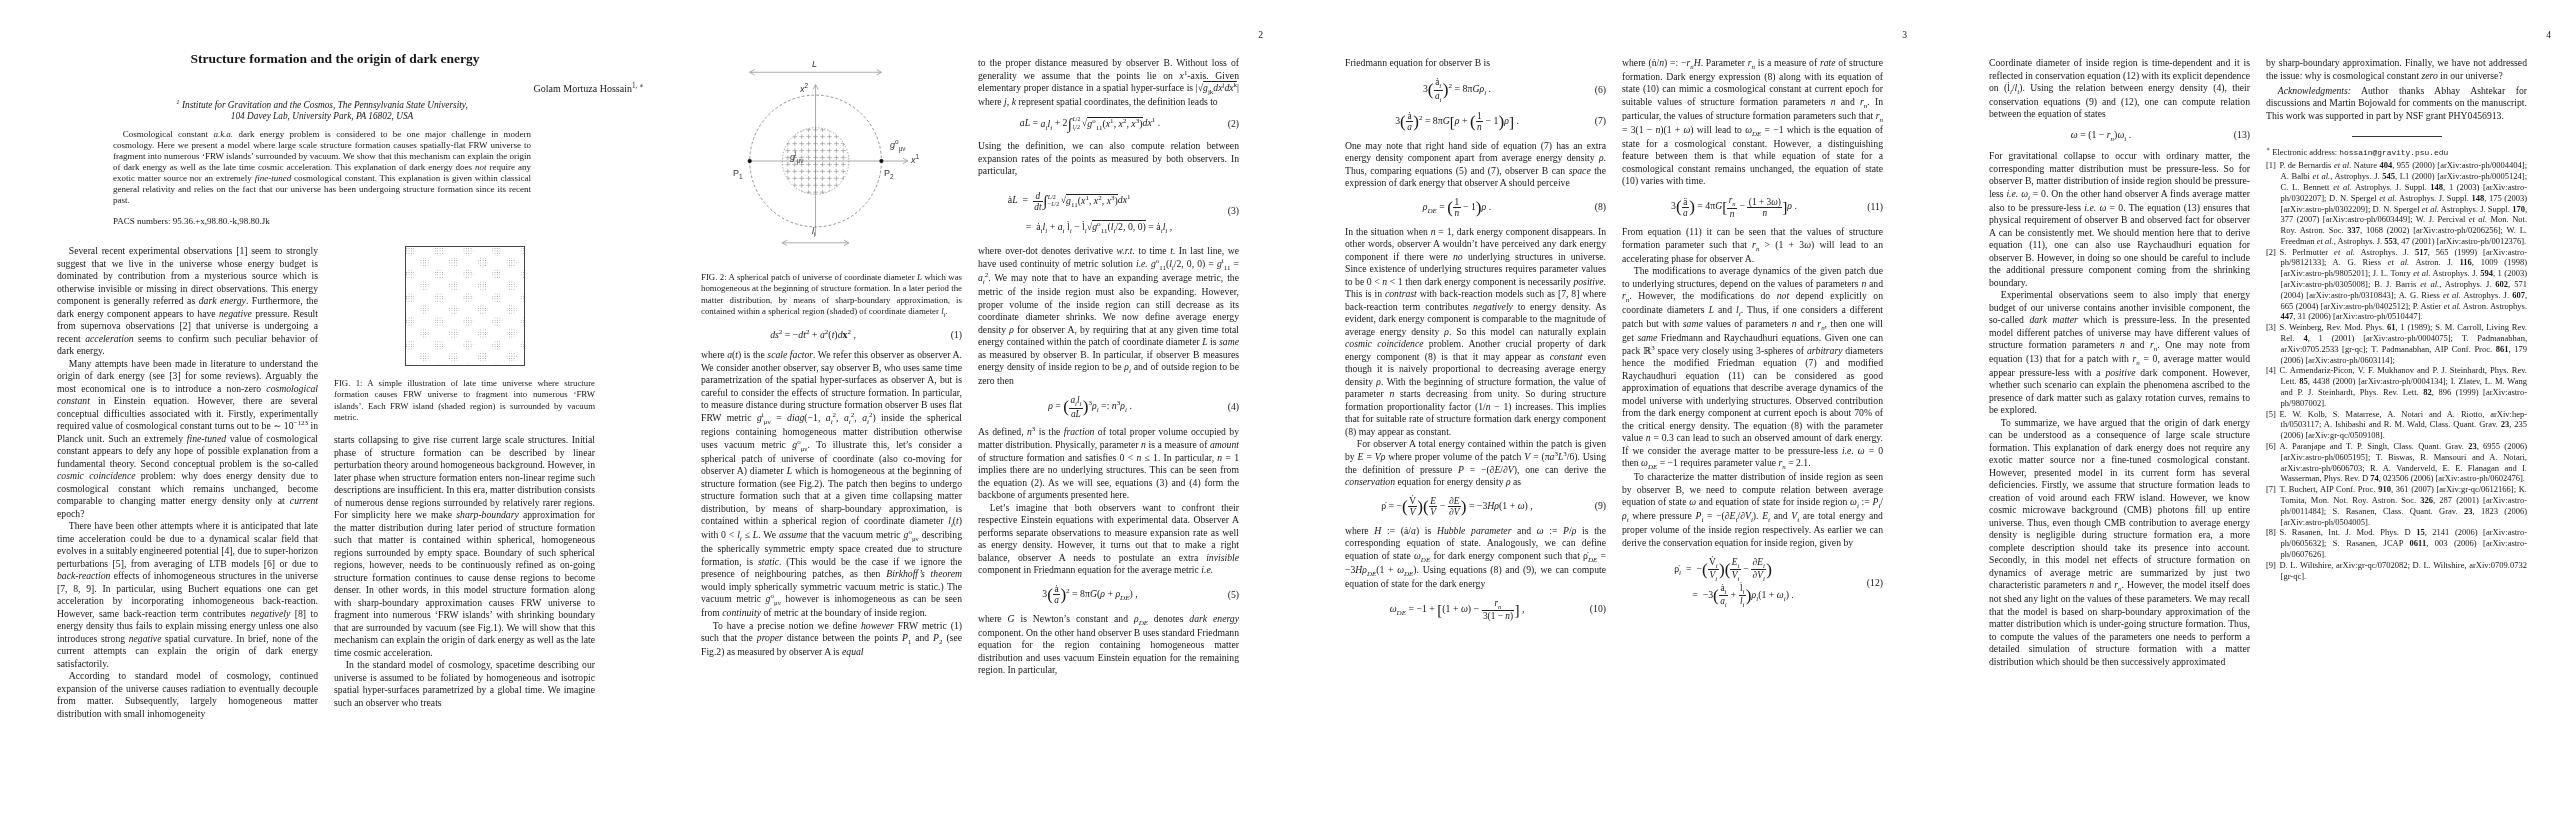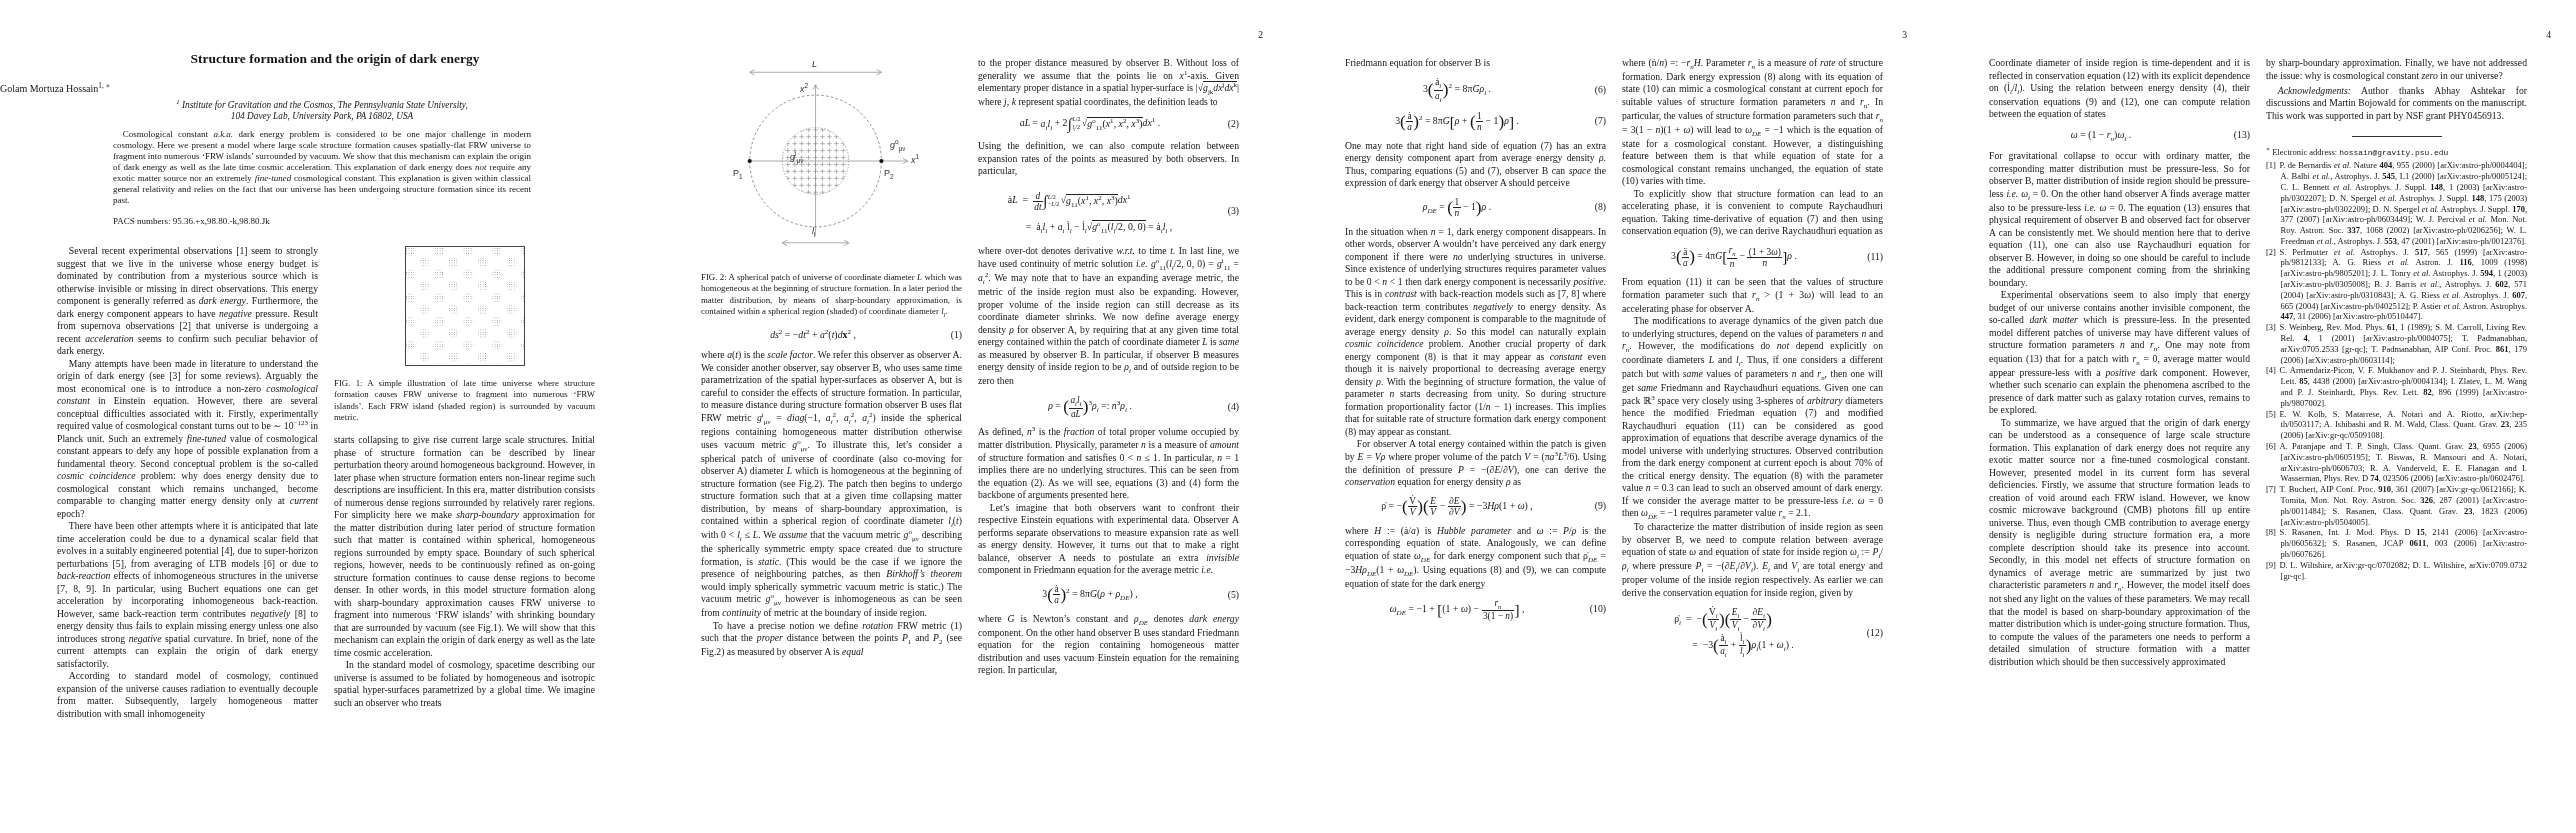"Golam Mortuza Hossain1, ∗" .author { text-align: left -> right }
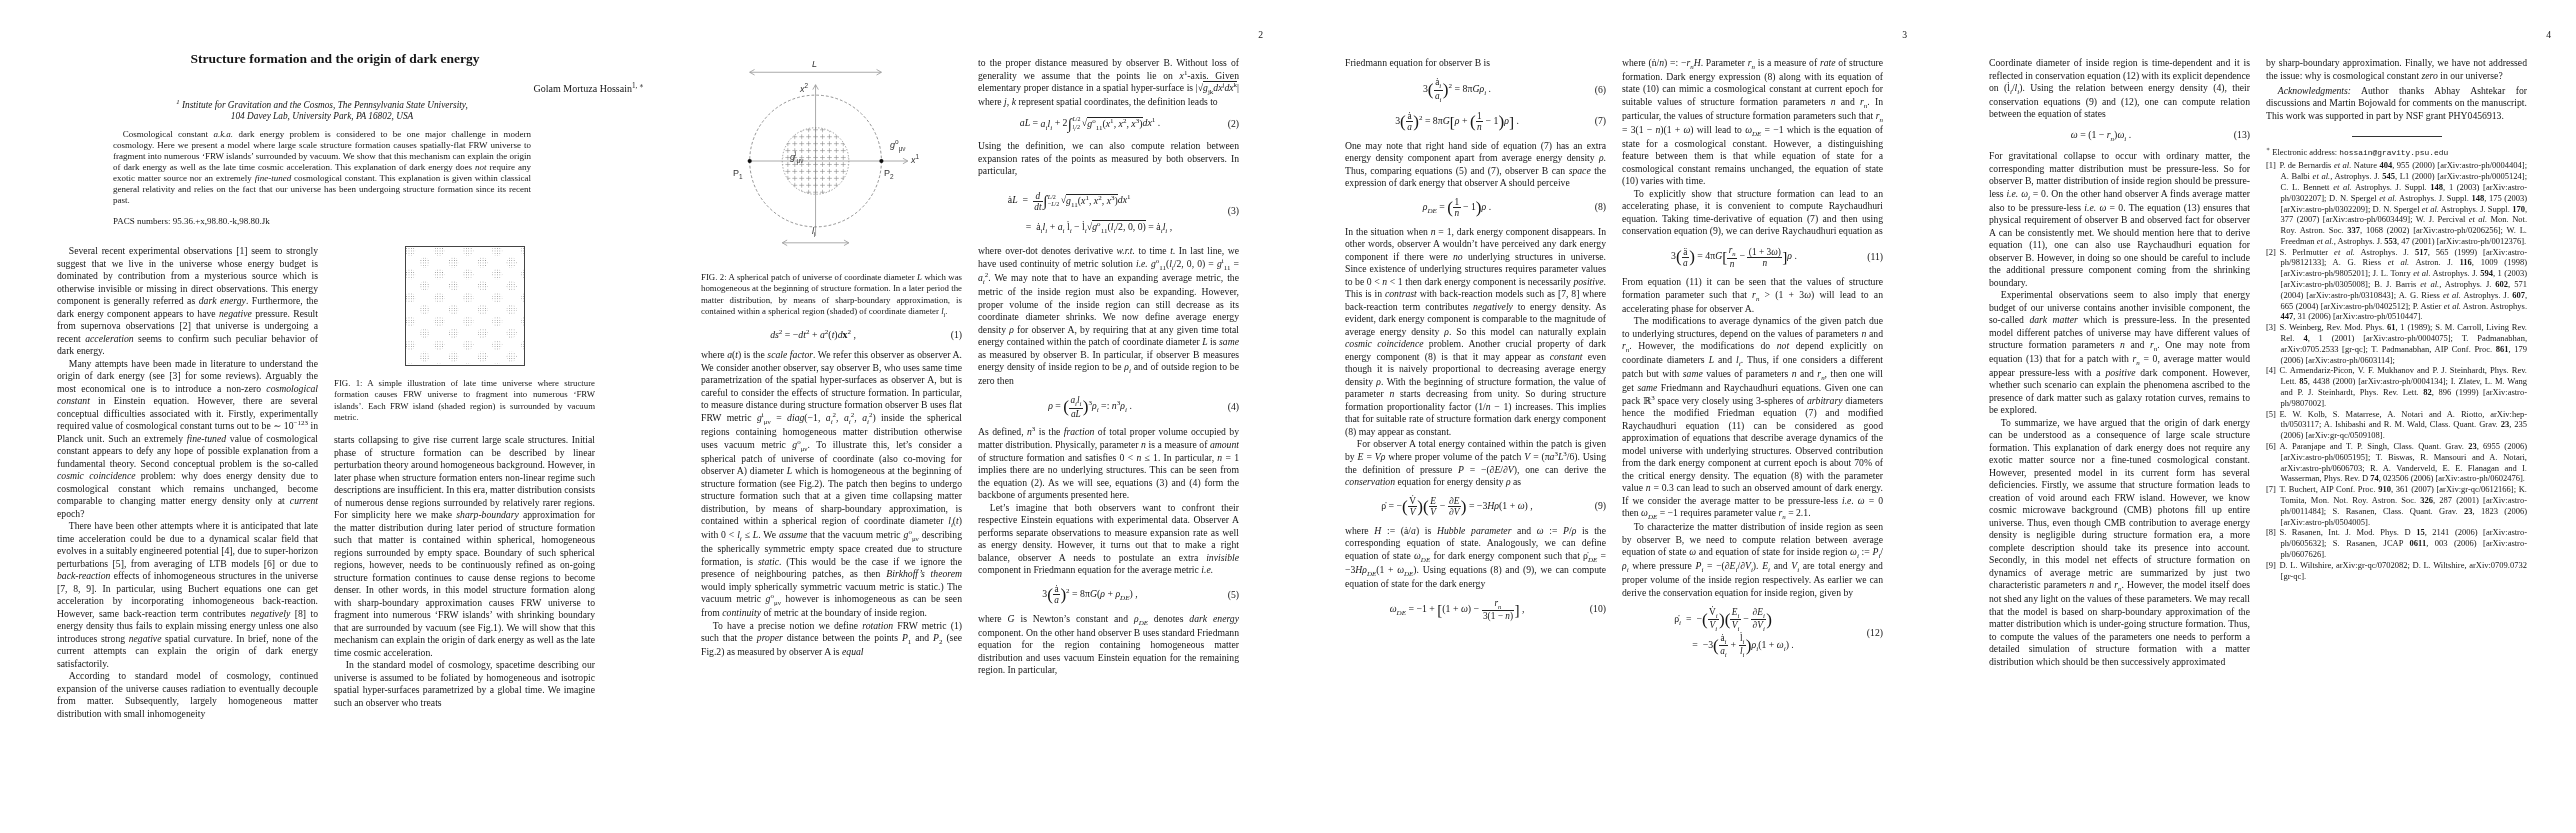"To explicitly show that structure" p { html: <p>To explicitly show that structure formation can lead to an accelerating phase, it is convenient to compute Raychaudhuri equation. Taking time-derivative of equation (7) and then using conservation equation (9), we can derive Raychaudhuri equation as</p> -> none }
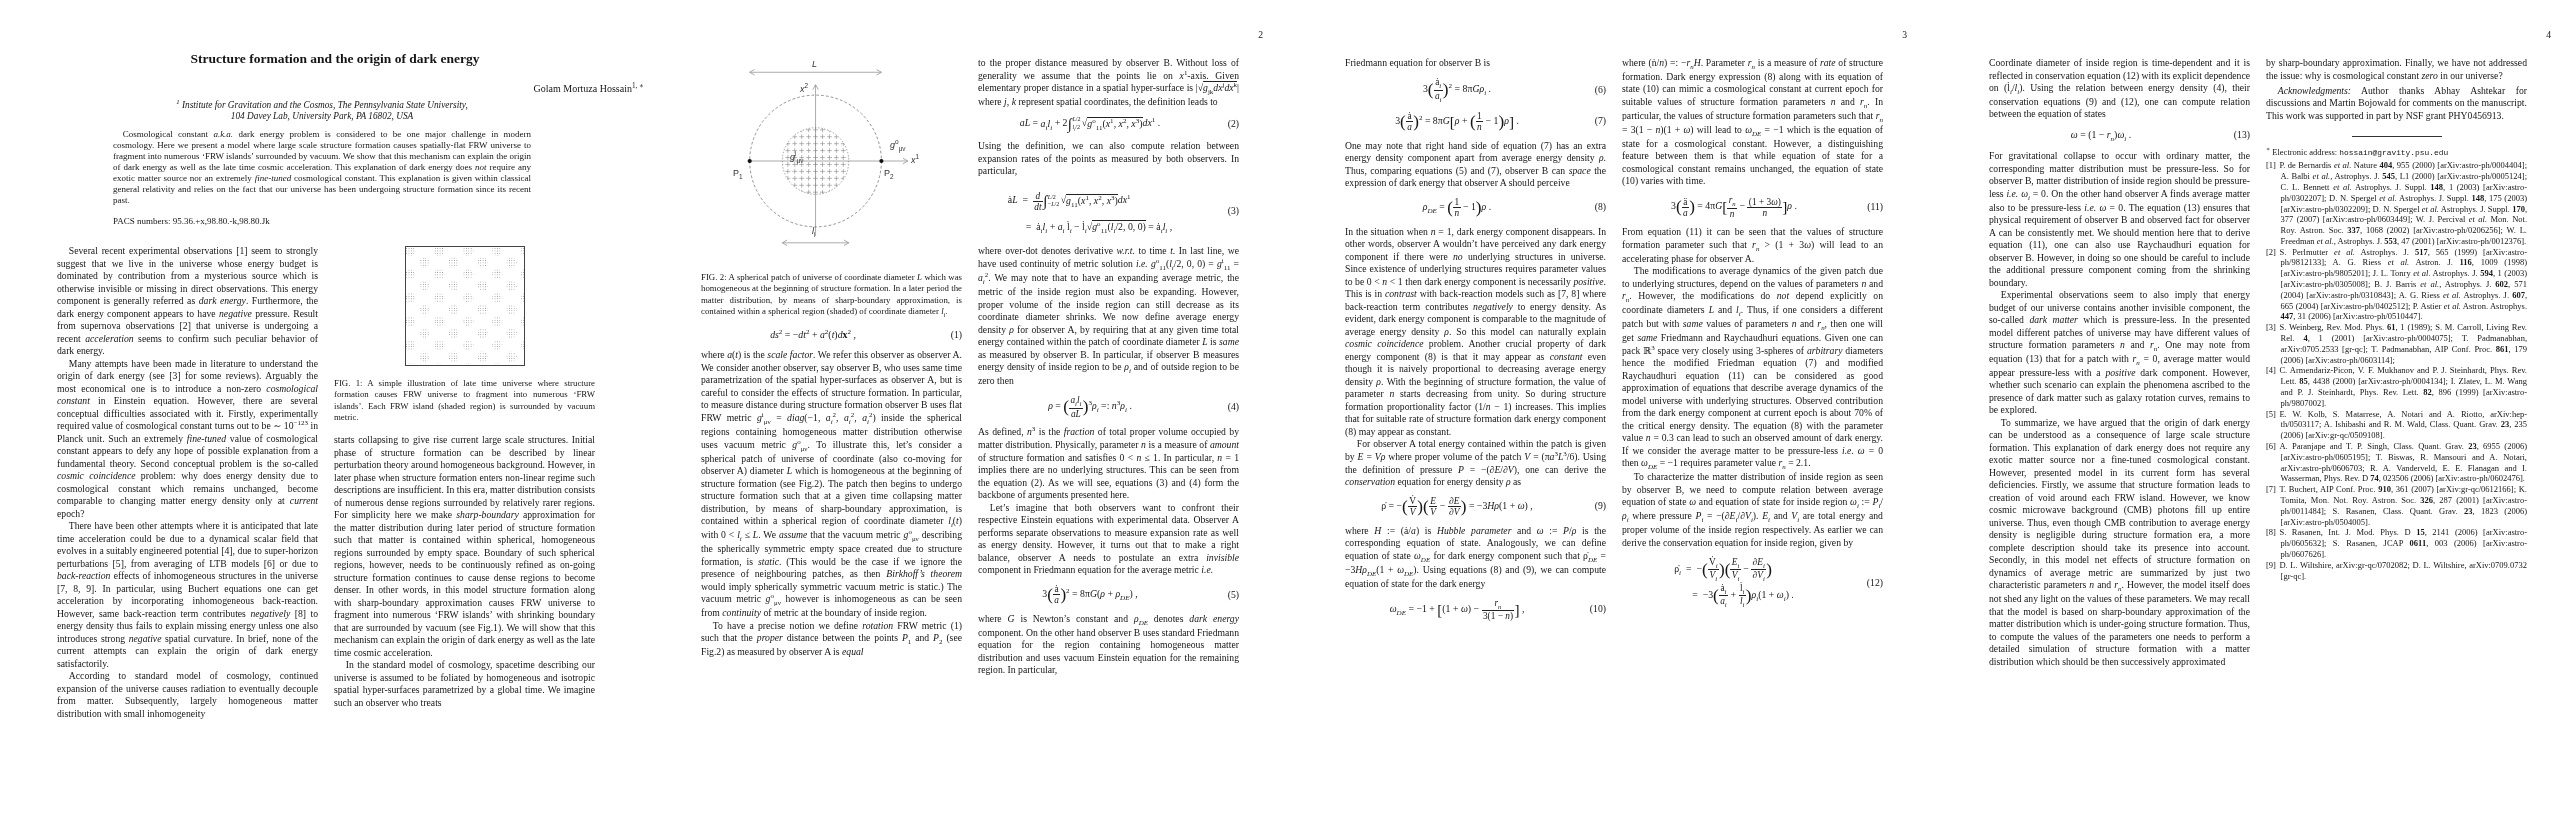"rotation" i { text: rotation -> however }
